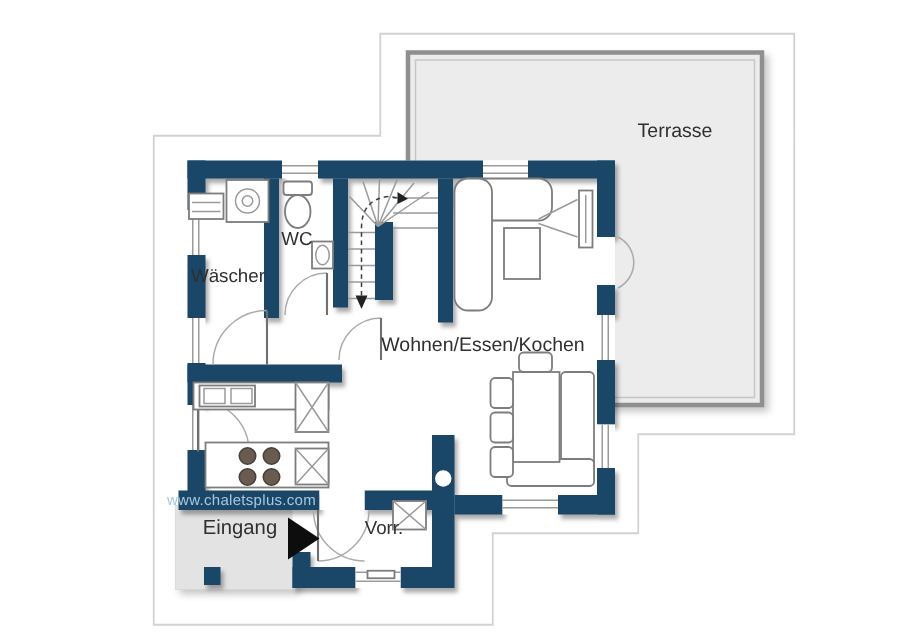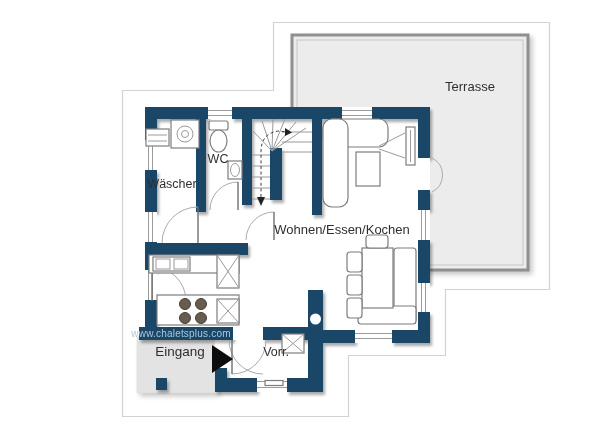"Terrasse" .stage { margin-left: 20px -> none }
